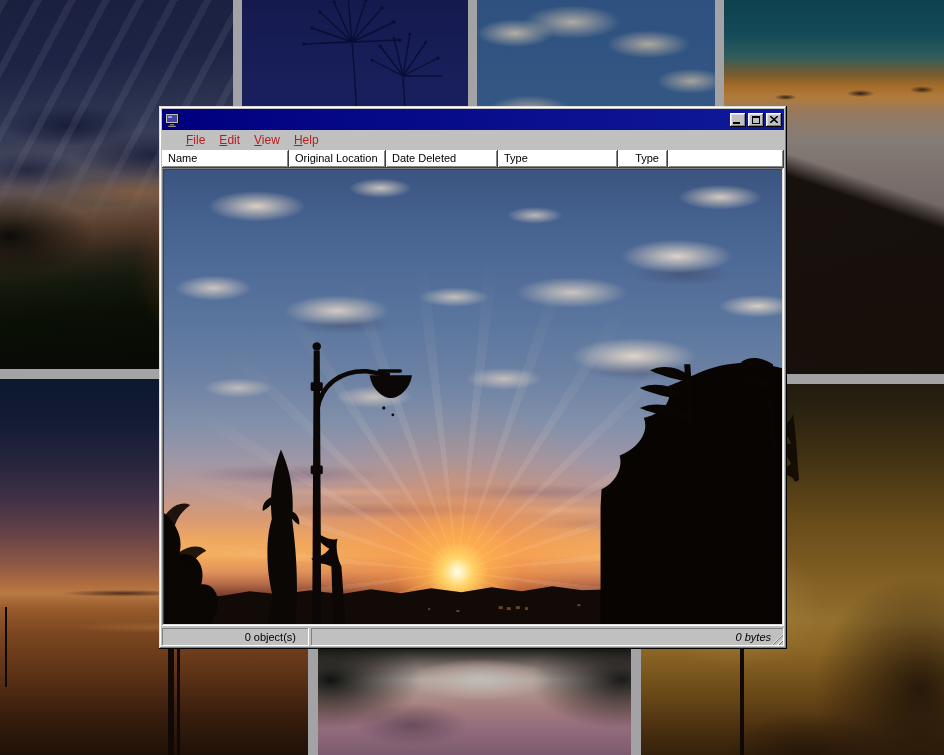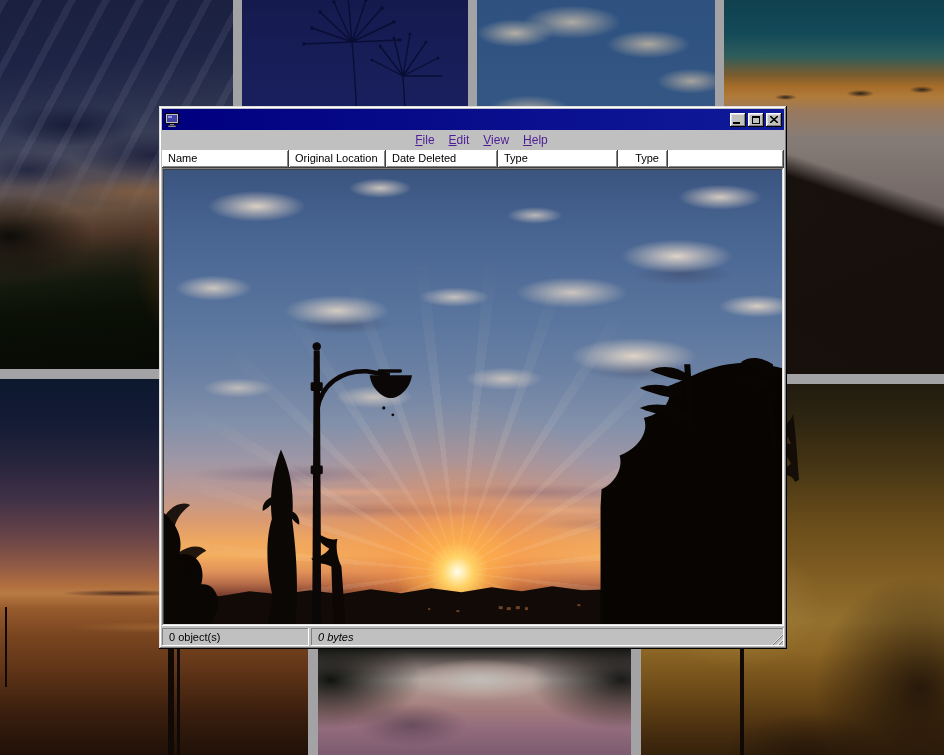"File" .menubar { color: #4c1d95 -> #b91c1c; justify-content: center -> none }
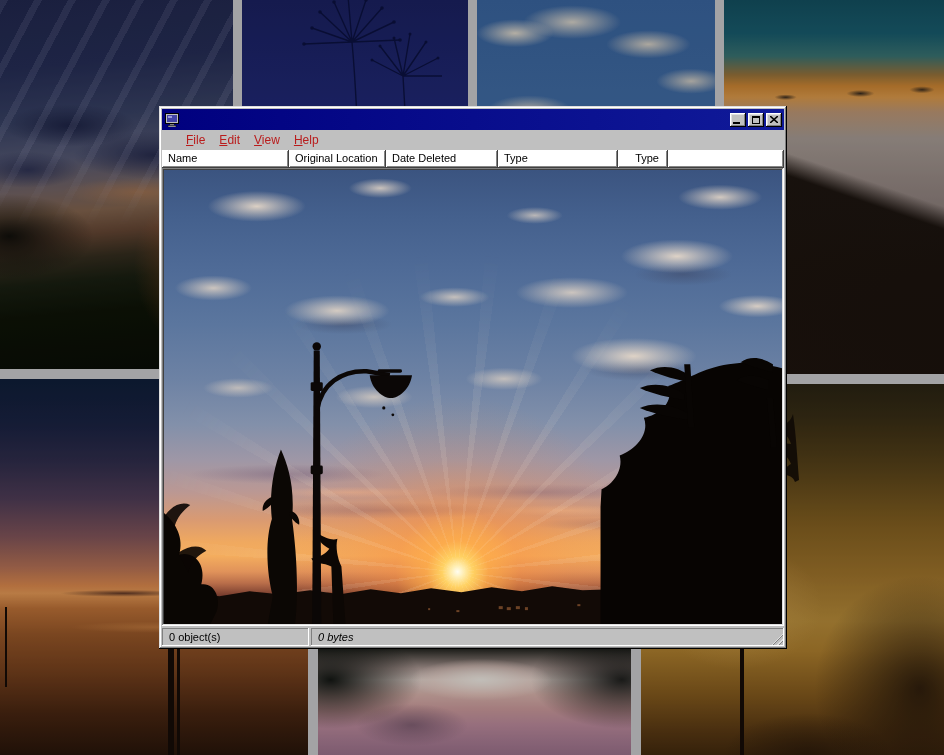"0 object(s)" .sb-panel { padding: 3px 7px -> 3px 13px; text-align: none -> right }
